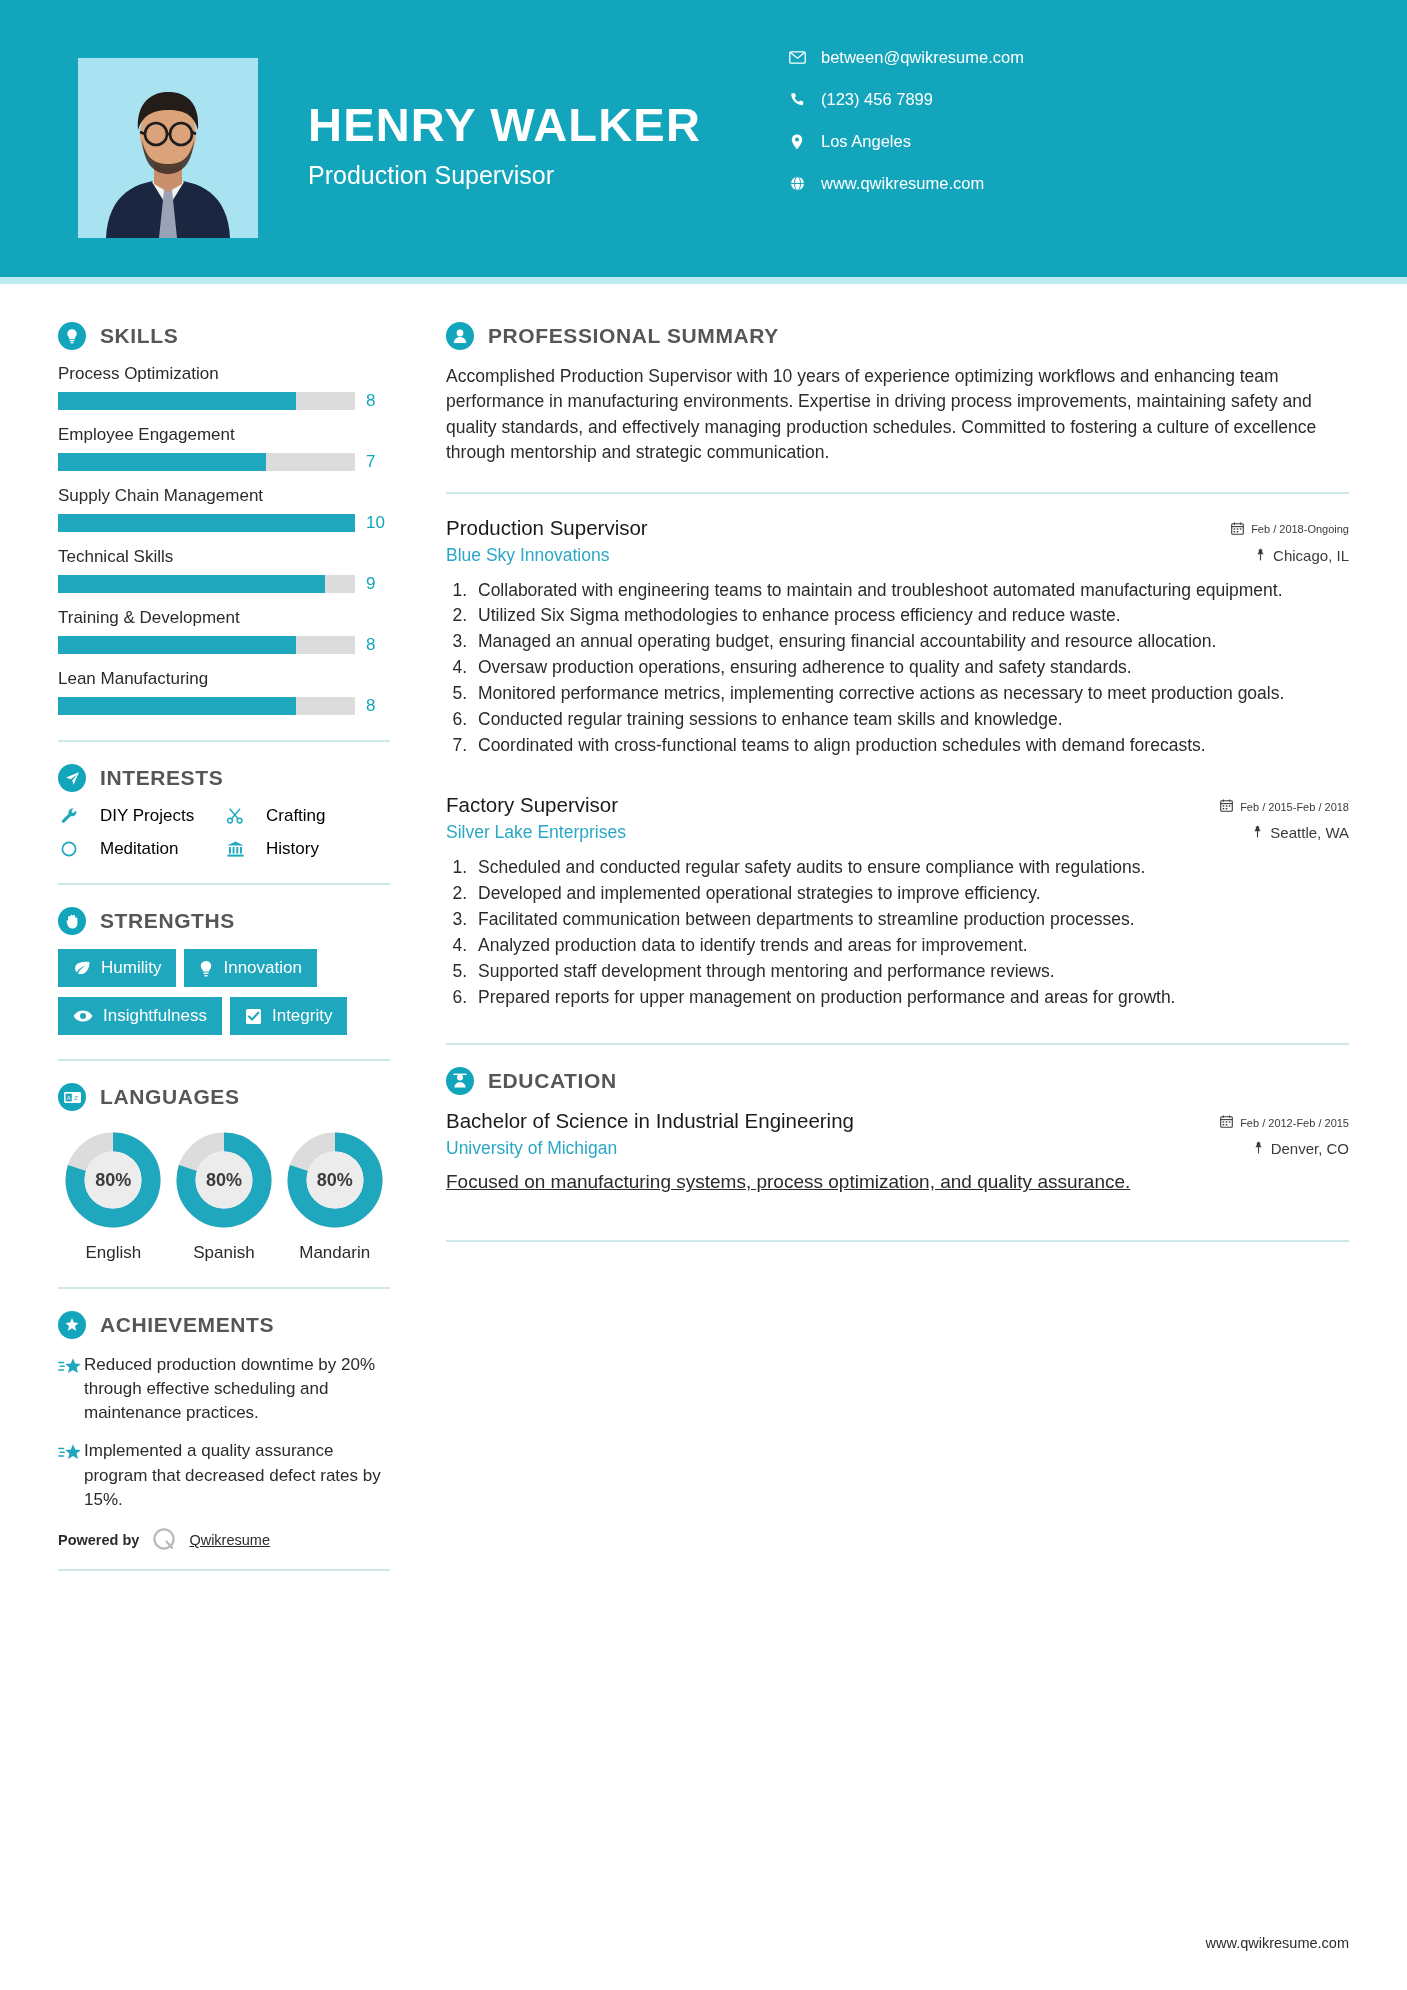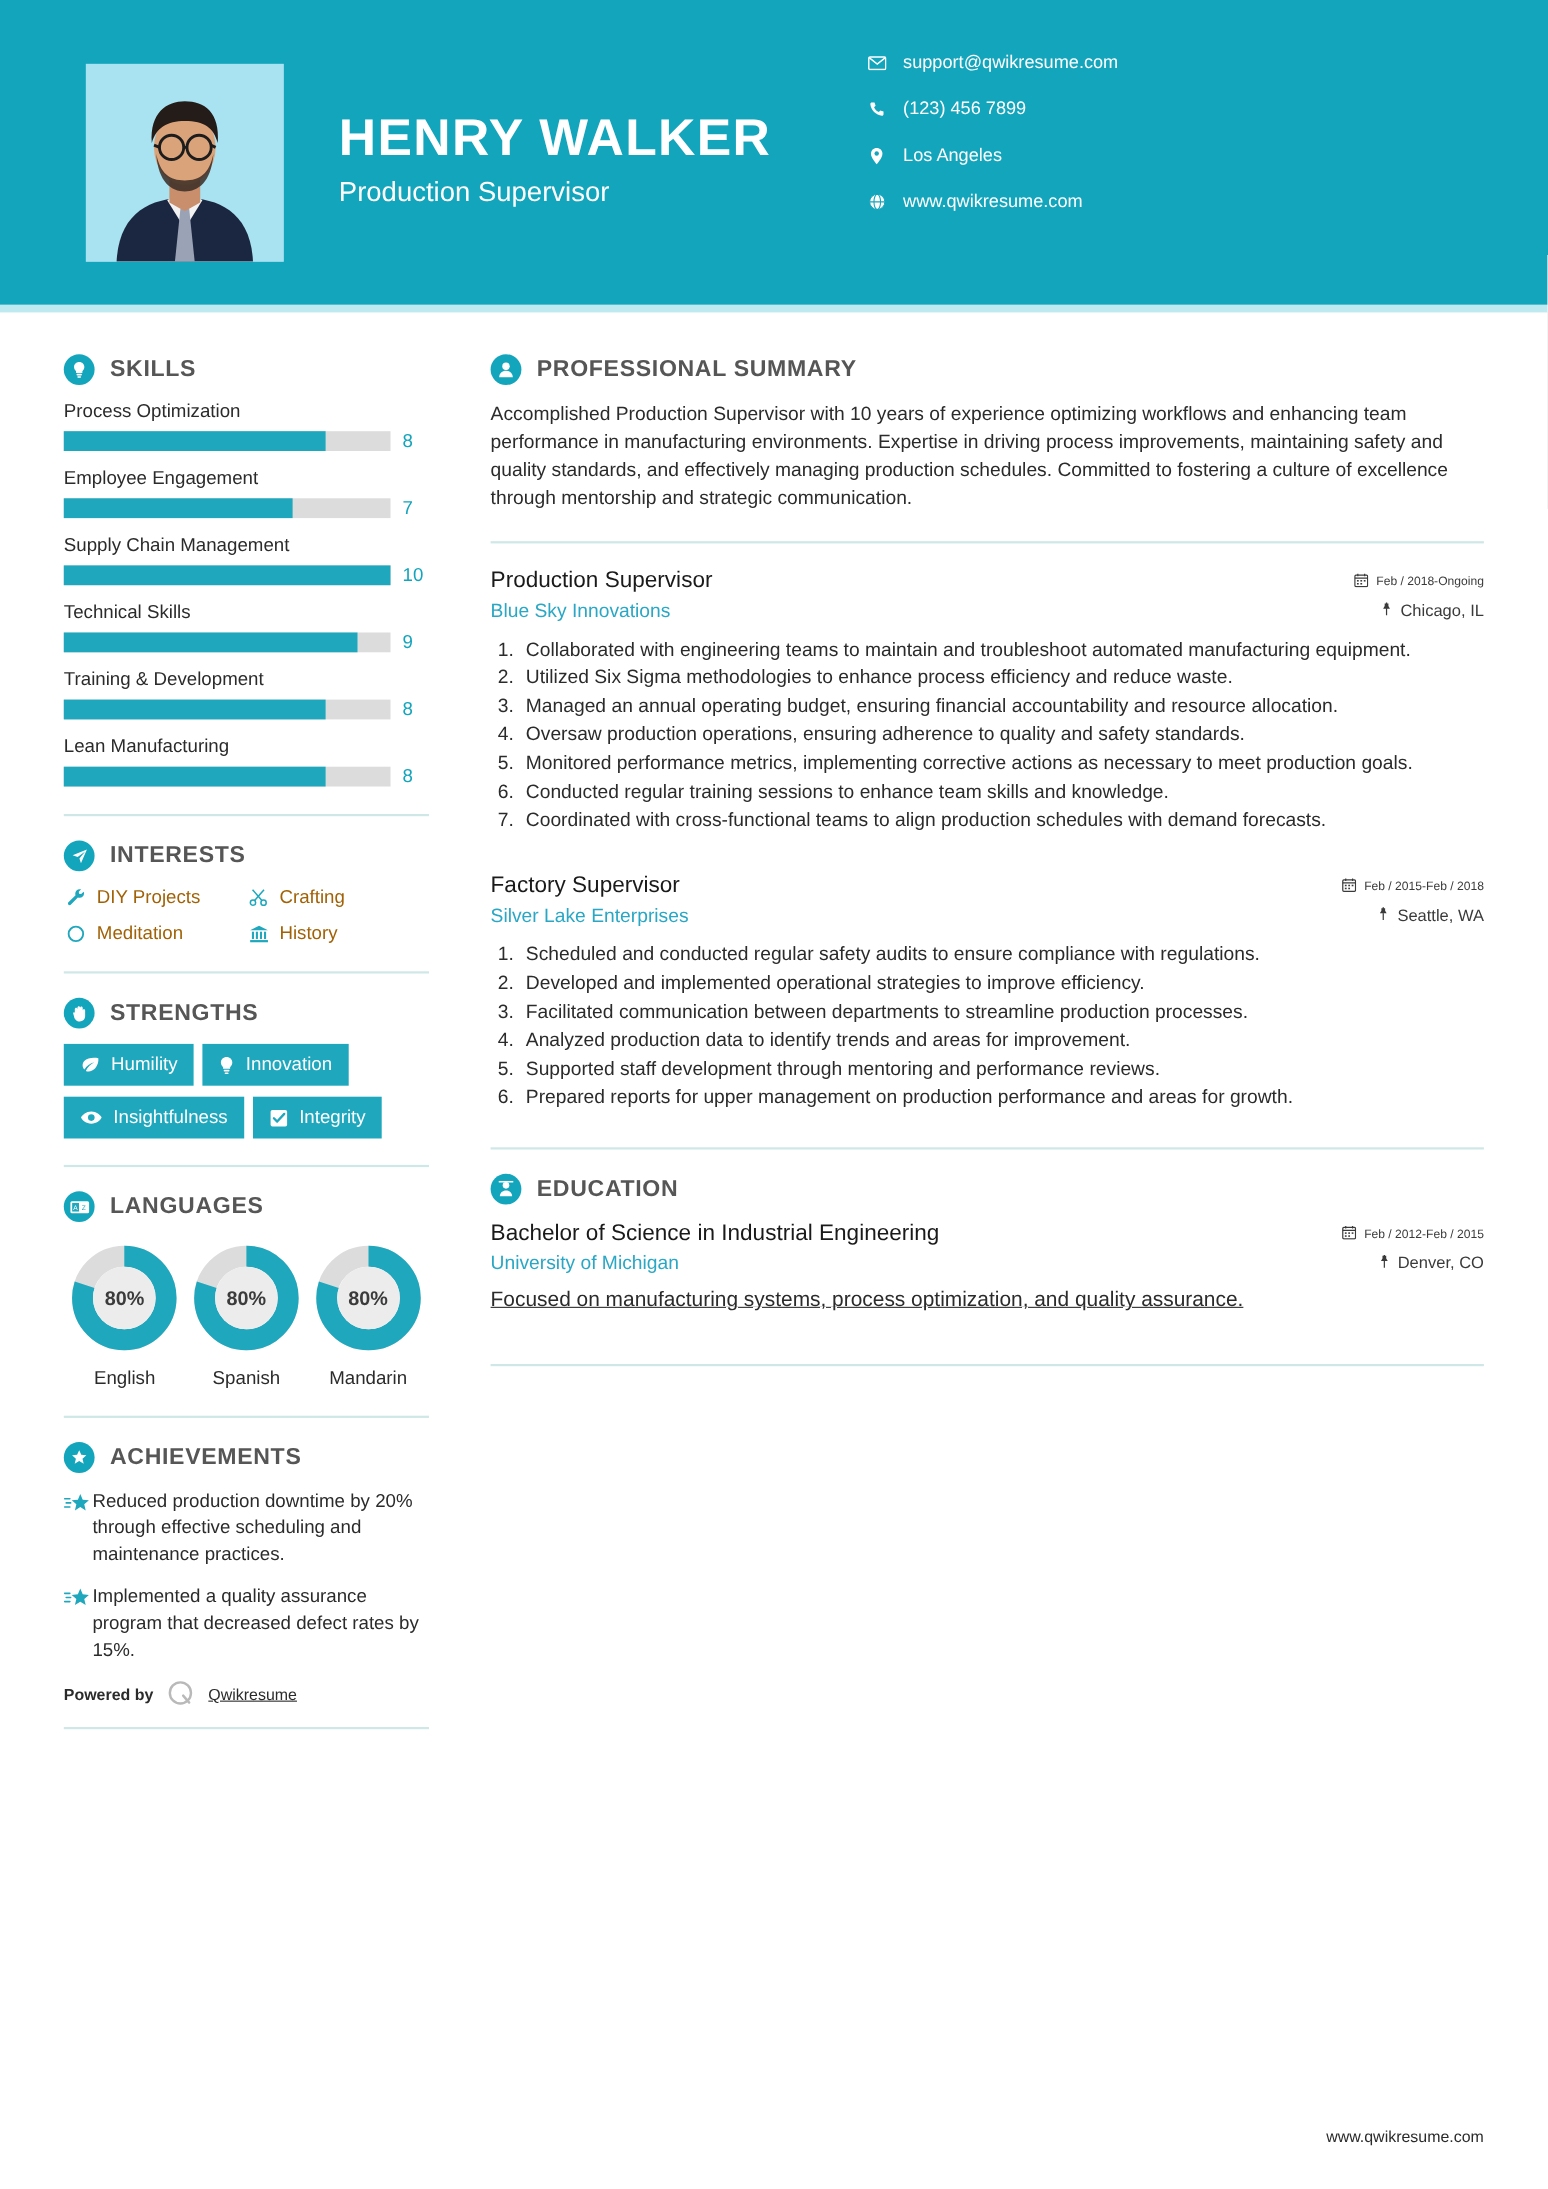"support@qwikresume.com" span.contact-text { text: support@qwikresume.com -> between@qwikresume.com }
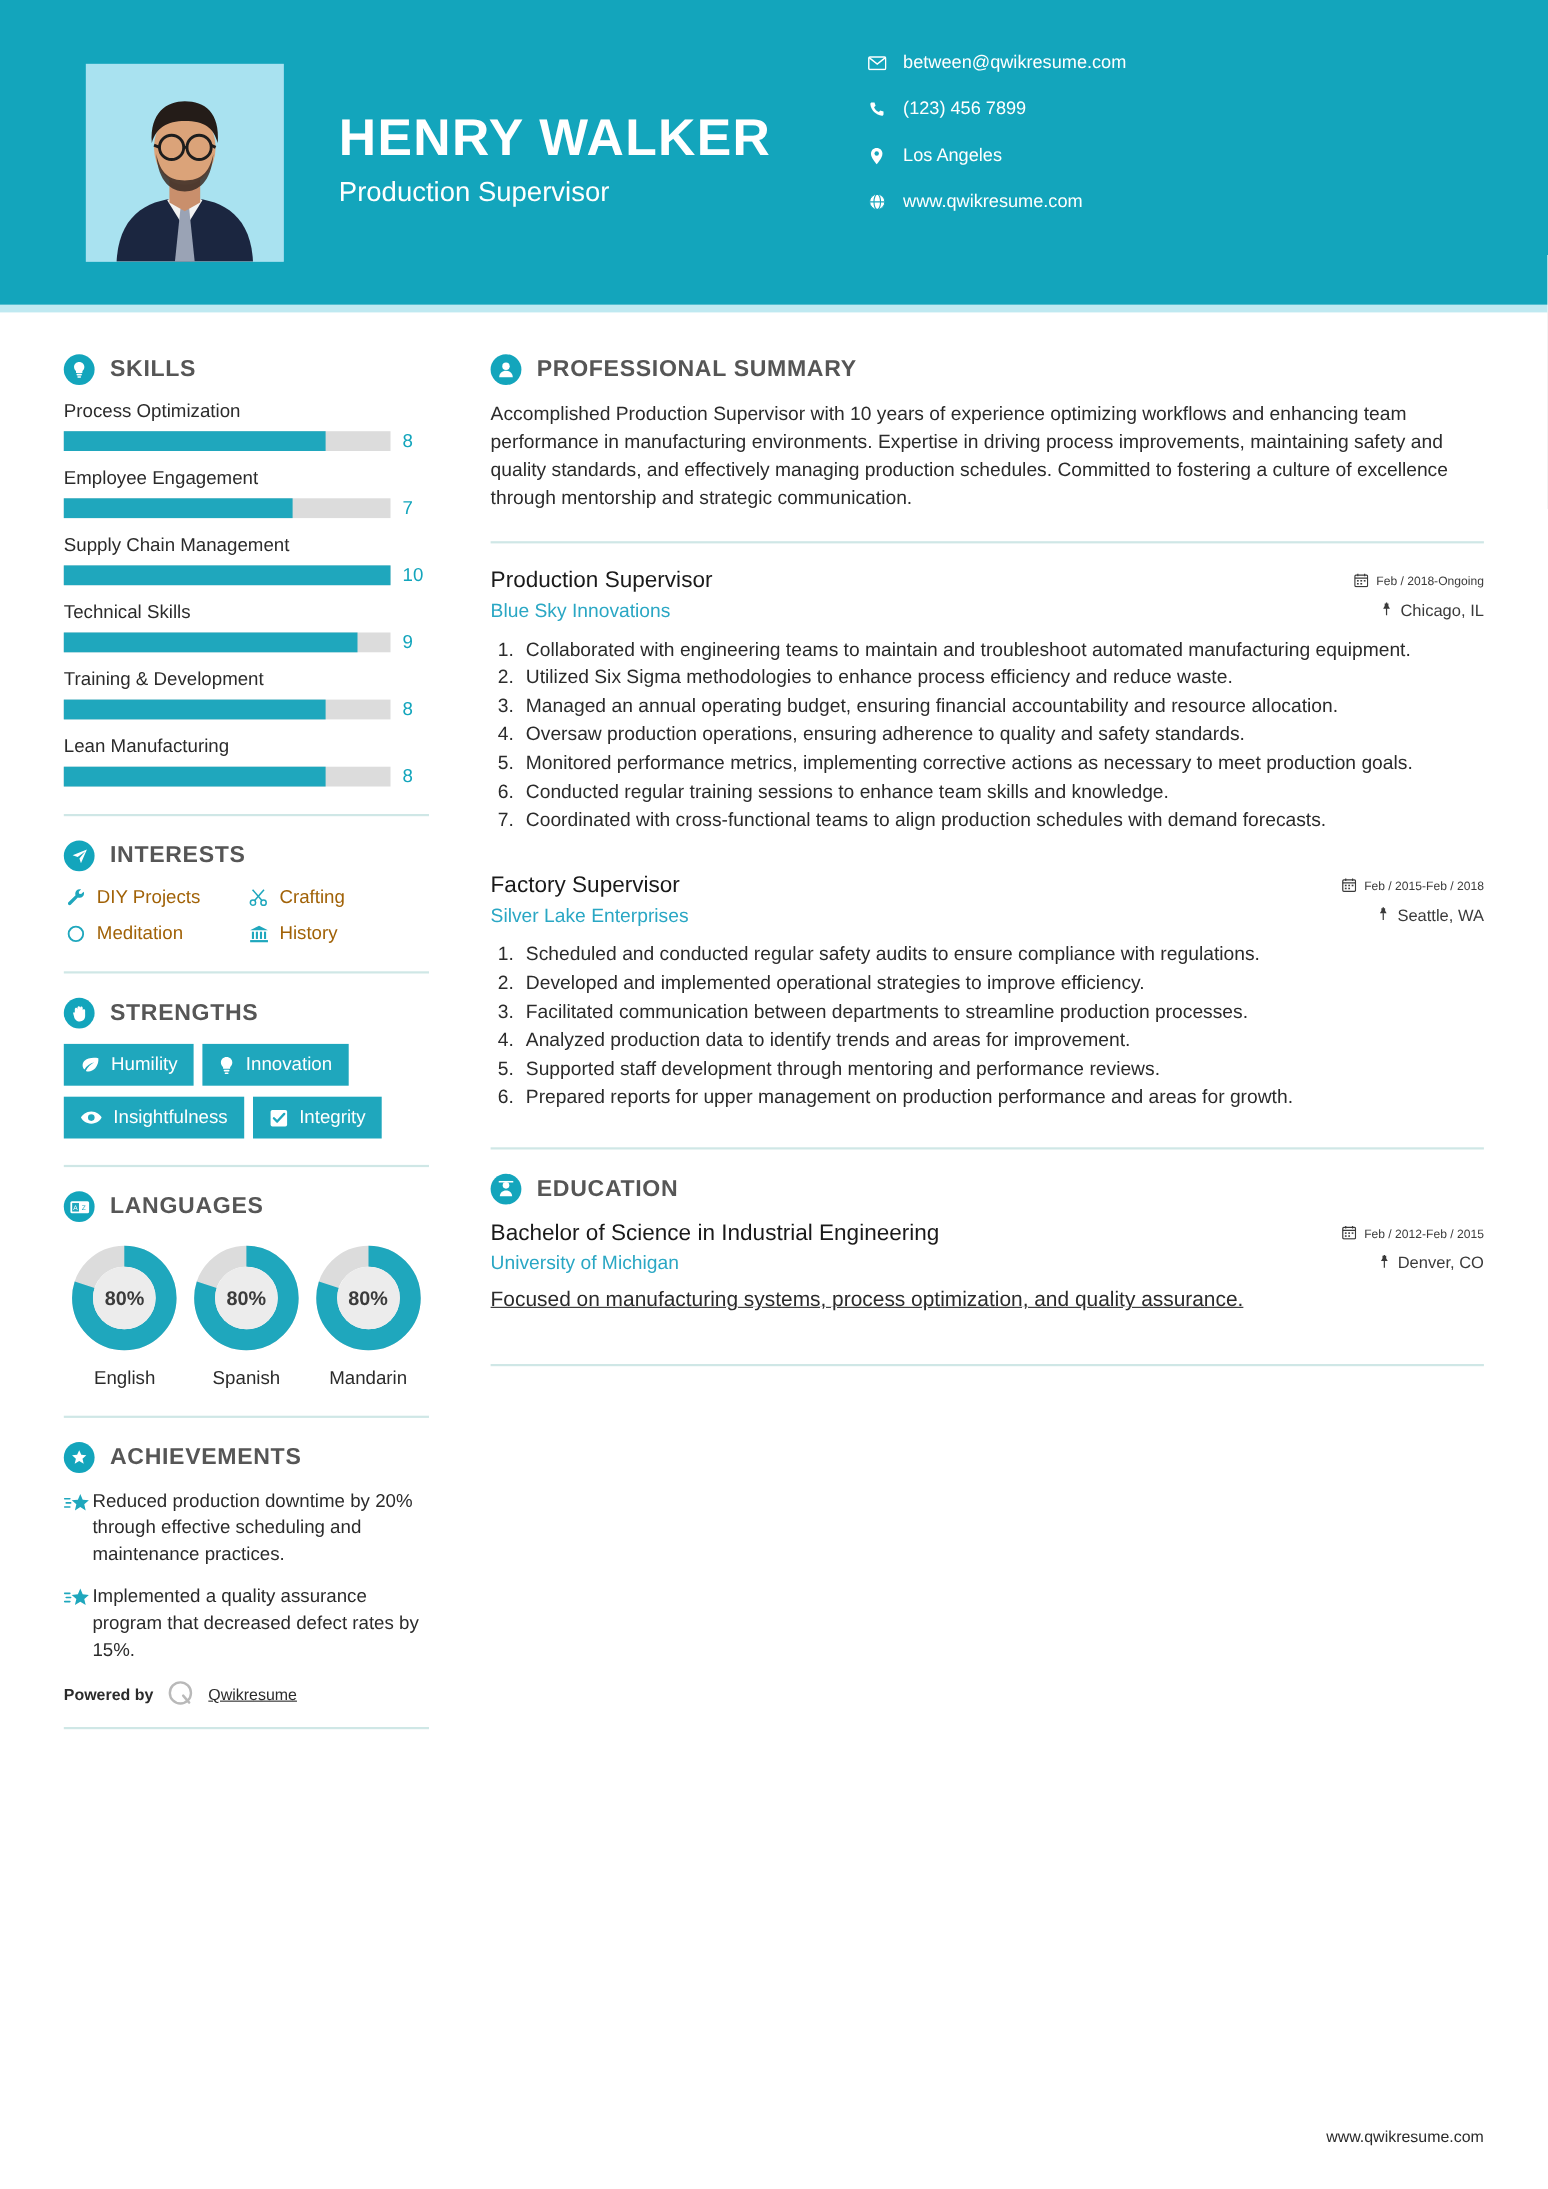"DIY Projects" .interest { color: #a16207 -> #000000; gap: 8px -> 20px }
